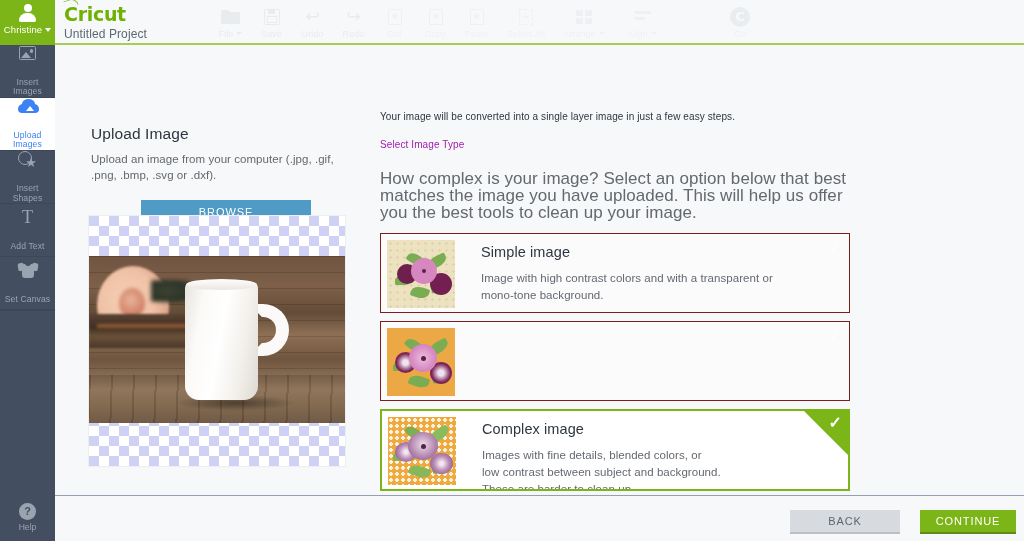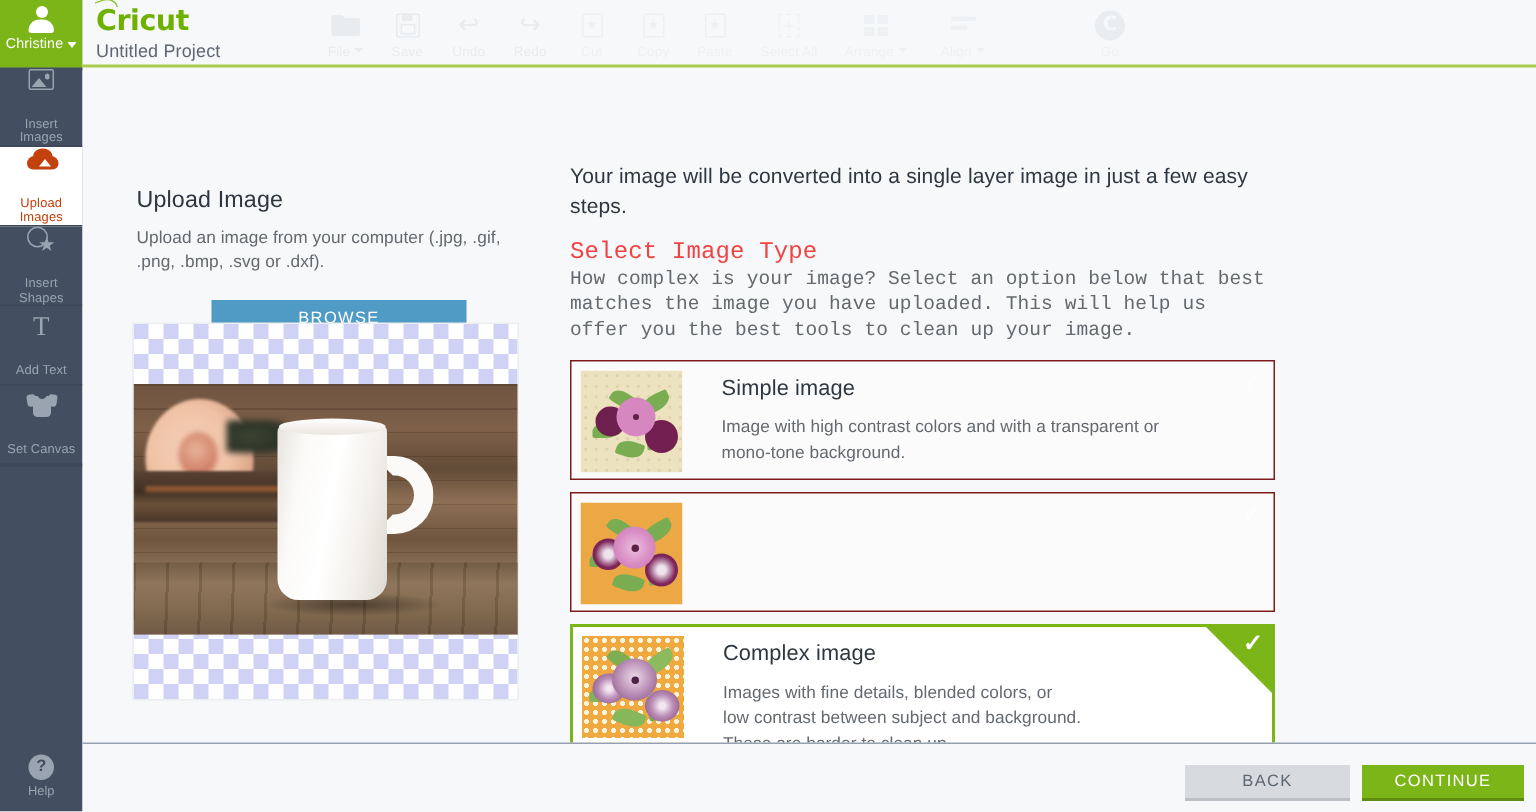"Your image will be converted" .tp-lead { font-size: 14px -> 10px }
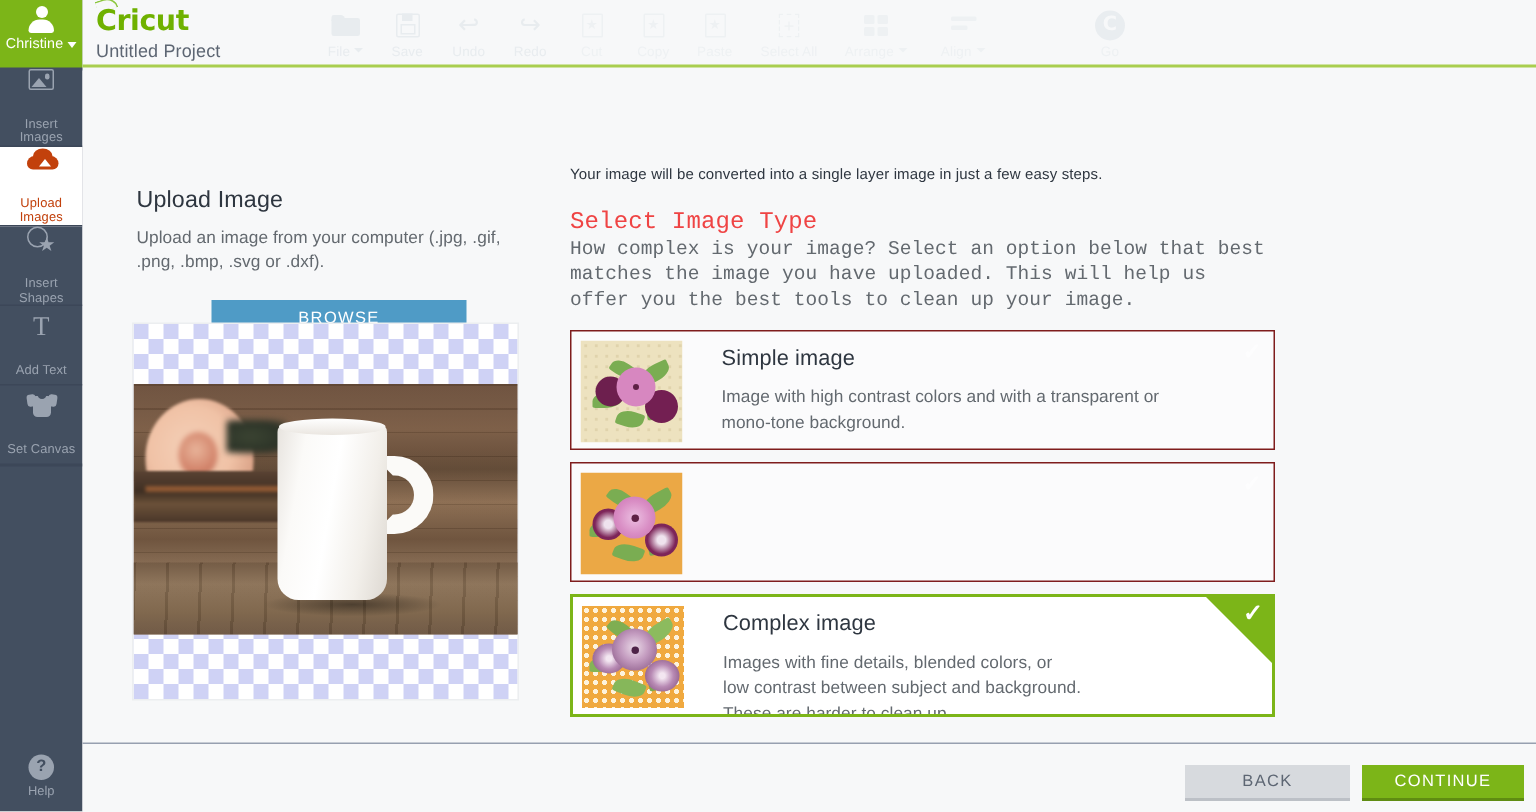"Upload" .side-item.active { color: #c2410c -> #3b82f6 }
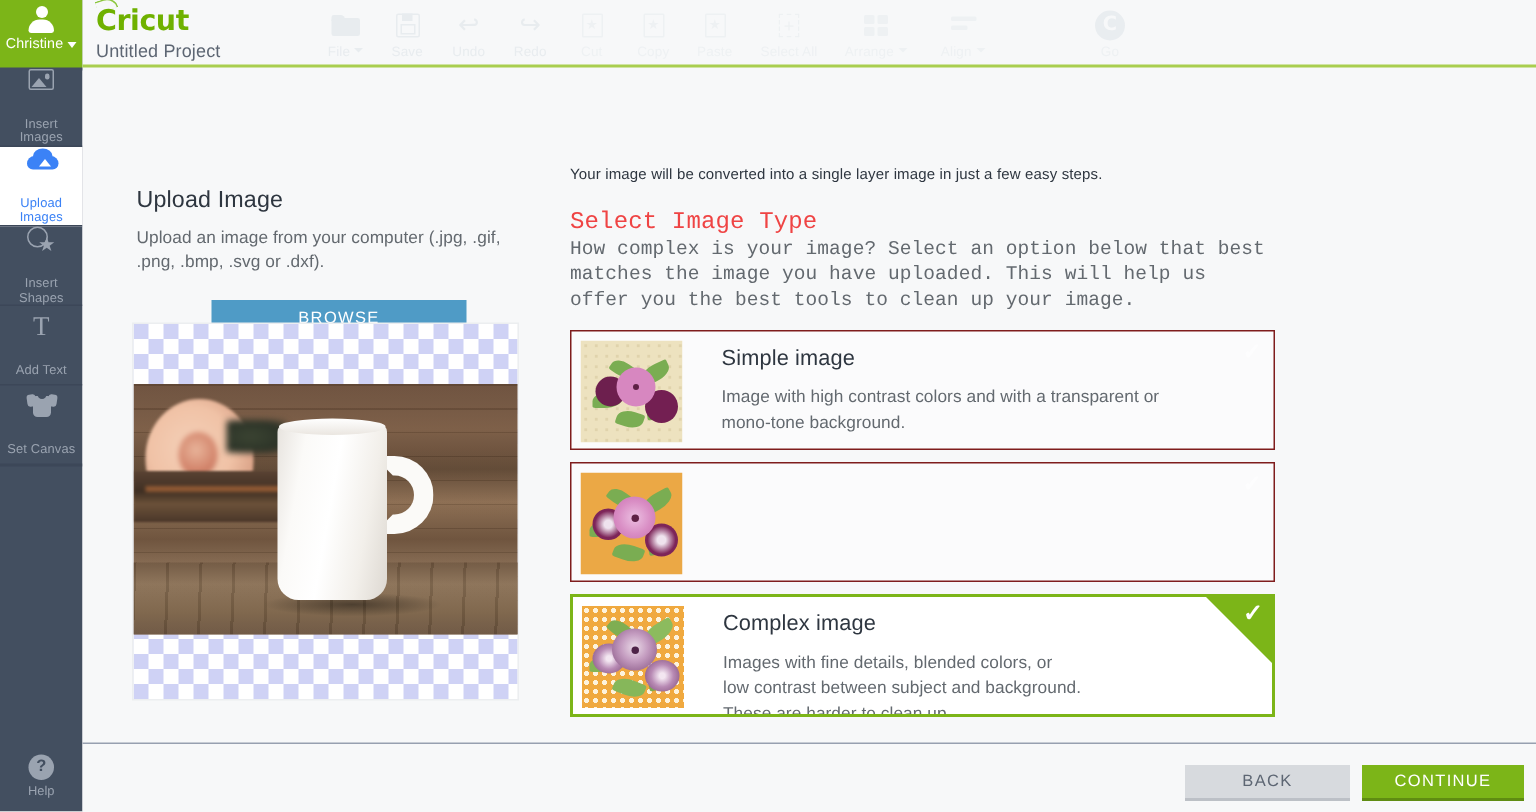"Select Image Type" .tp-head { color: #ef4444 -> #a21caf; font-family: Liberation Mono, monospace -> none; font-size: 16px -> 10px }
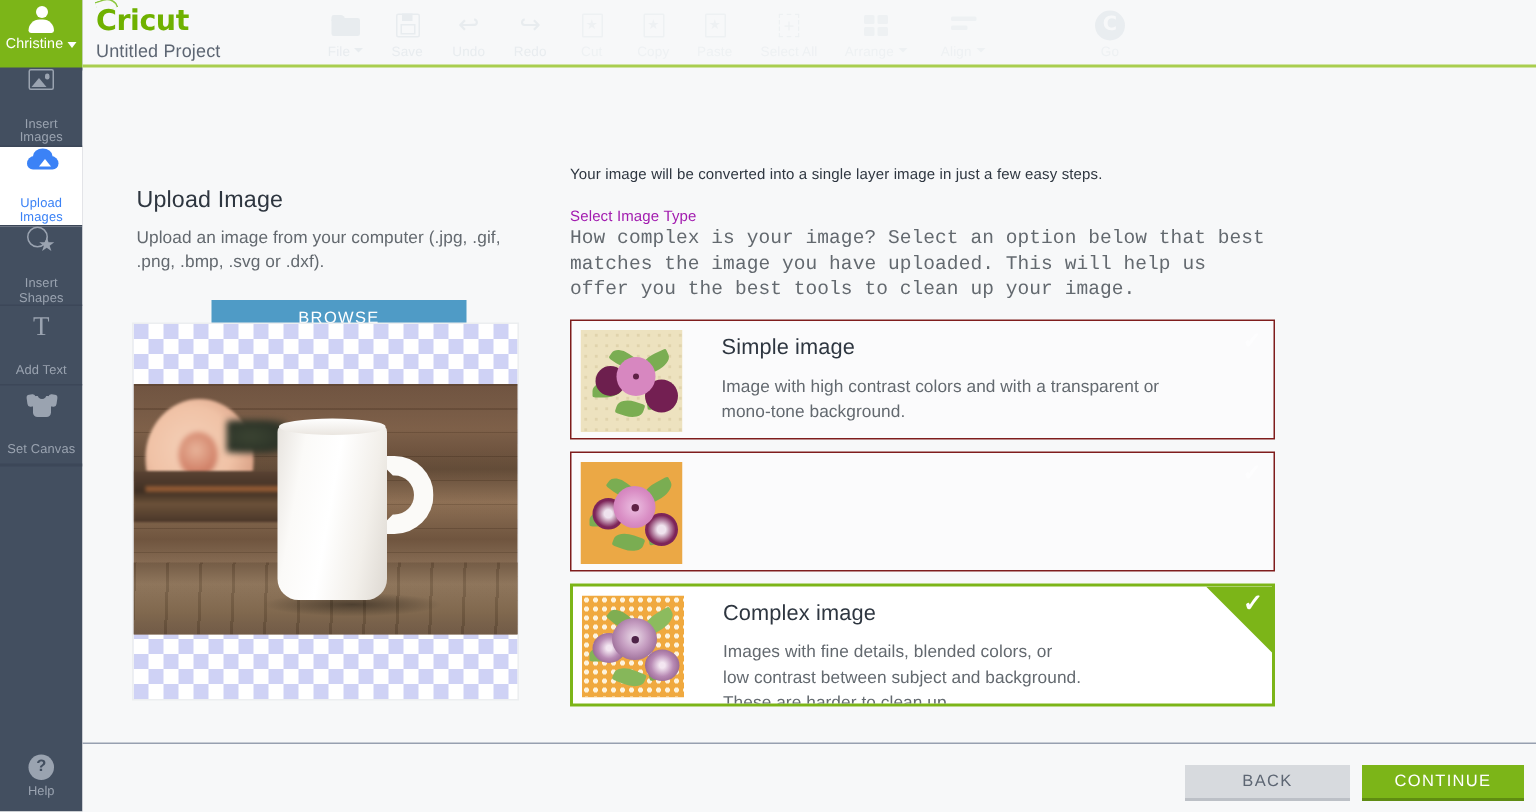"How complex is your image?" .tp-sub { font-family: Liberation Mono, monospace -> none; font-size: 13px -> 17px; margin-top: 0 -> 20px }
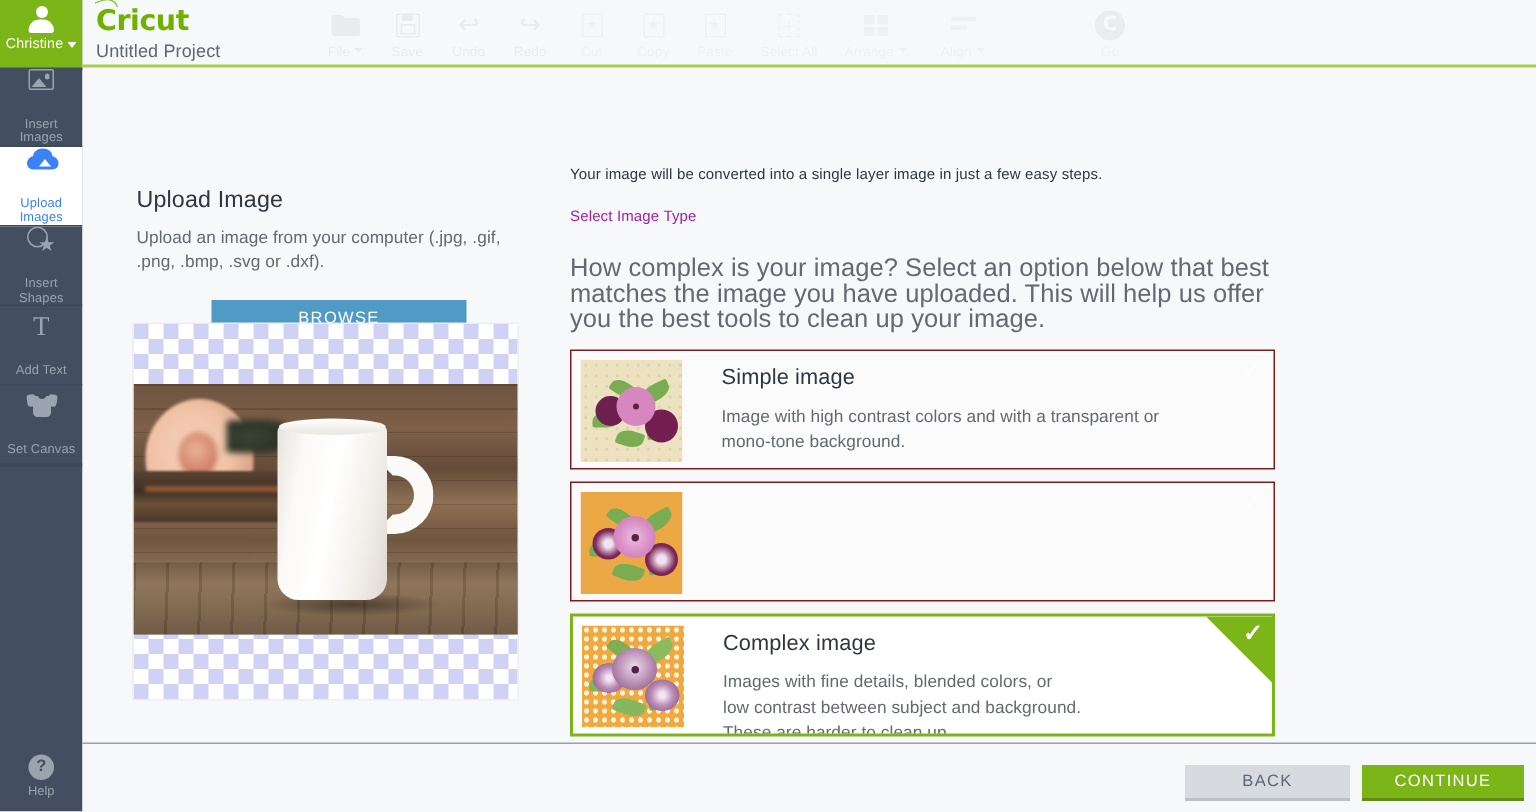"CONTINUE" .btn-continue { width: 108px -> 96px }
